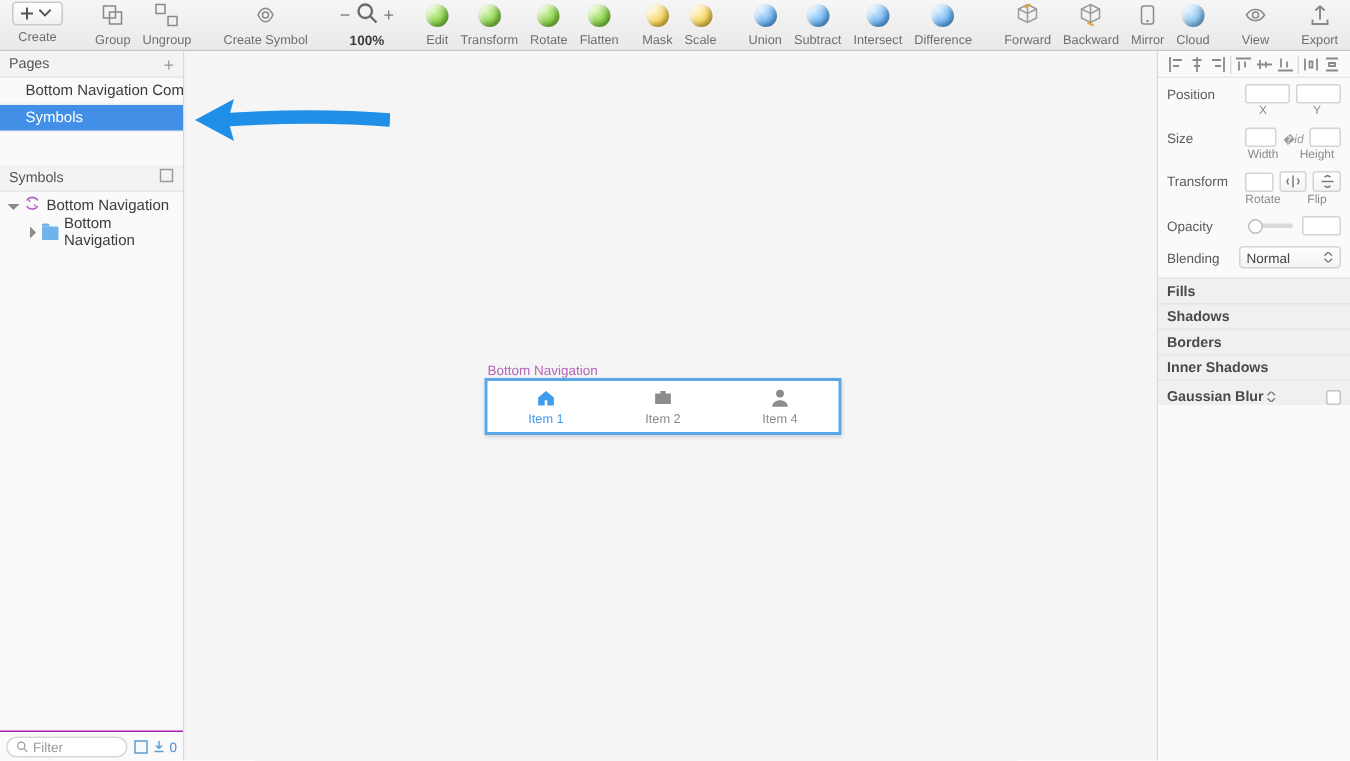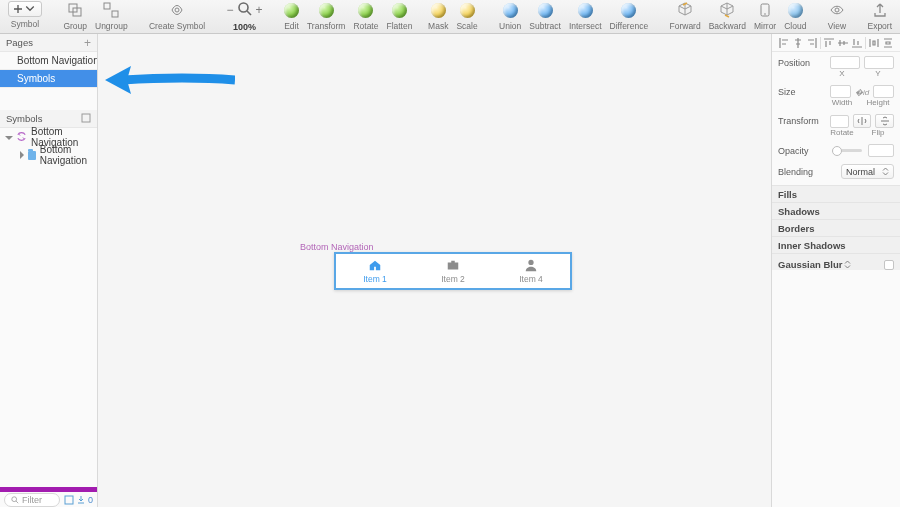"Symbol" div.tb-label { text: Symbol -> Create }
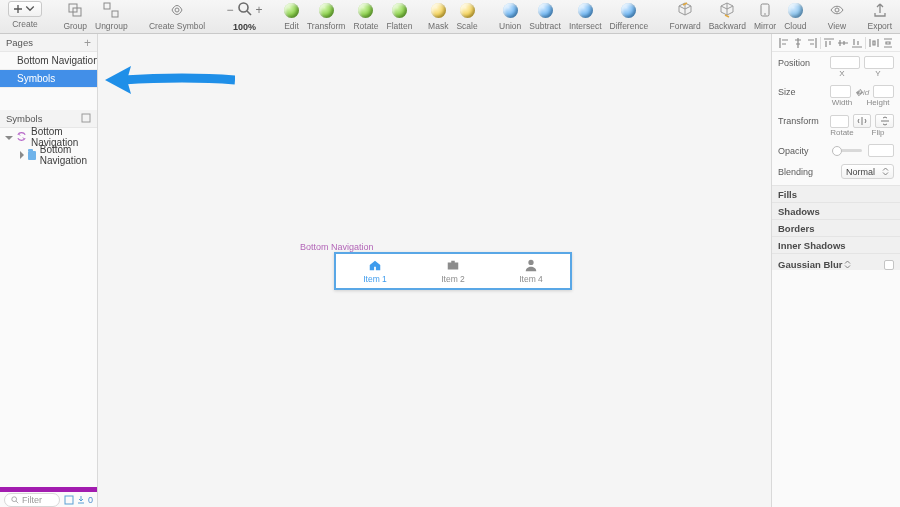"Pages" .left-col { width: 98px -> 123px }
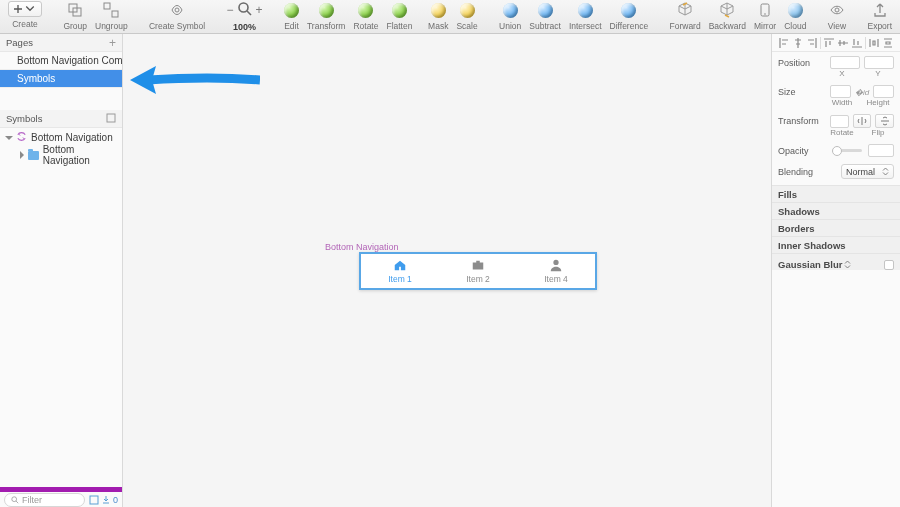"Blending" .blend-row { gap: 15px -> 0 }
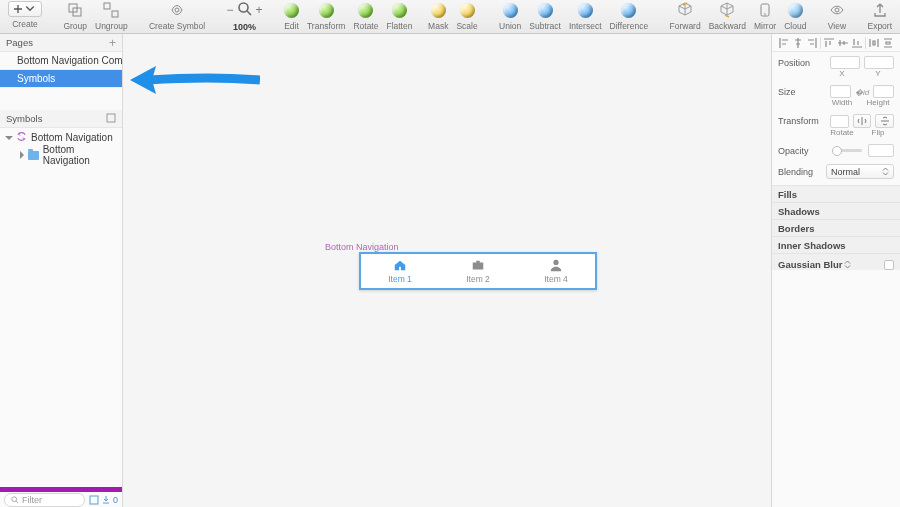"Item 1" div.artboard { margin-left: 36px -> none }
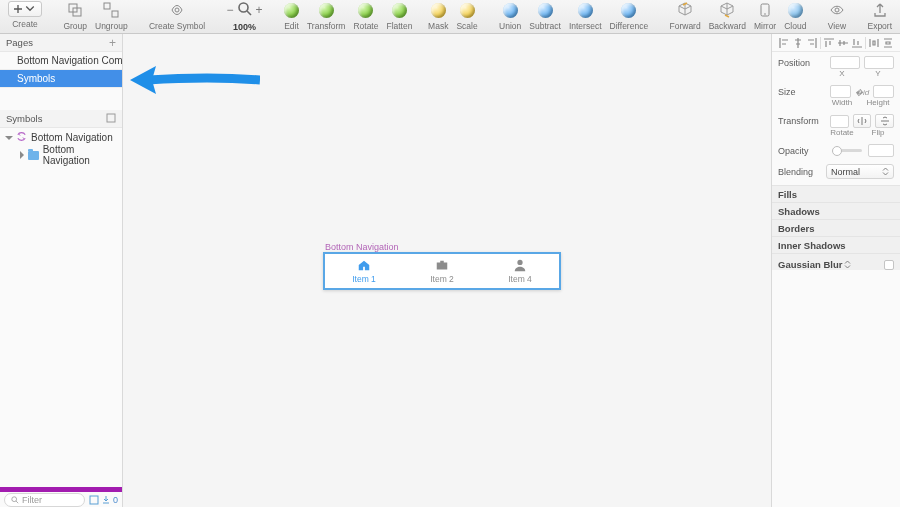"Filter" .filter-bar { border-top: 5px solid #a21caf -> 1px solid #a21caf }
